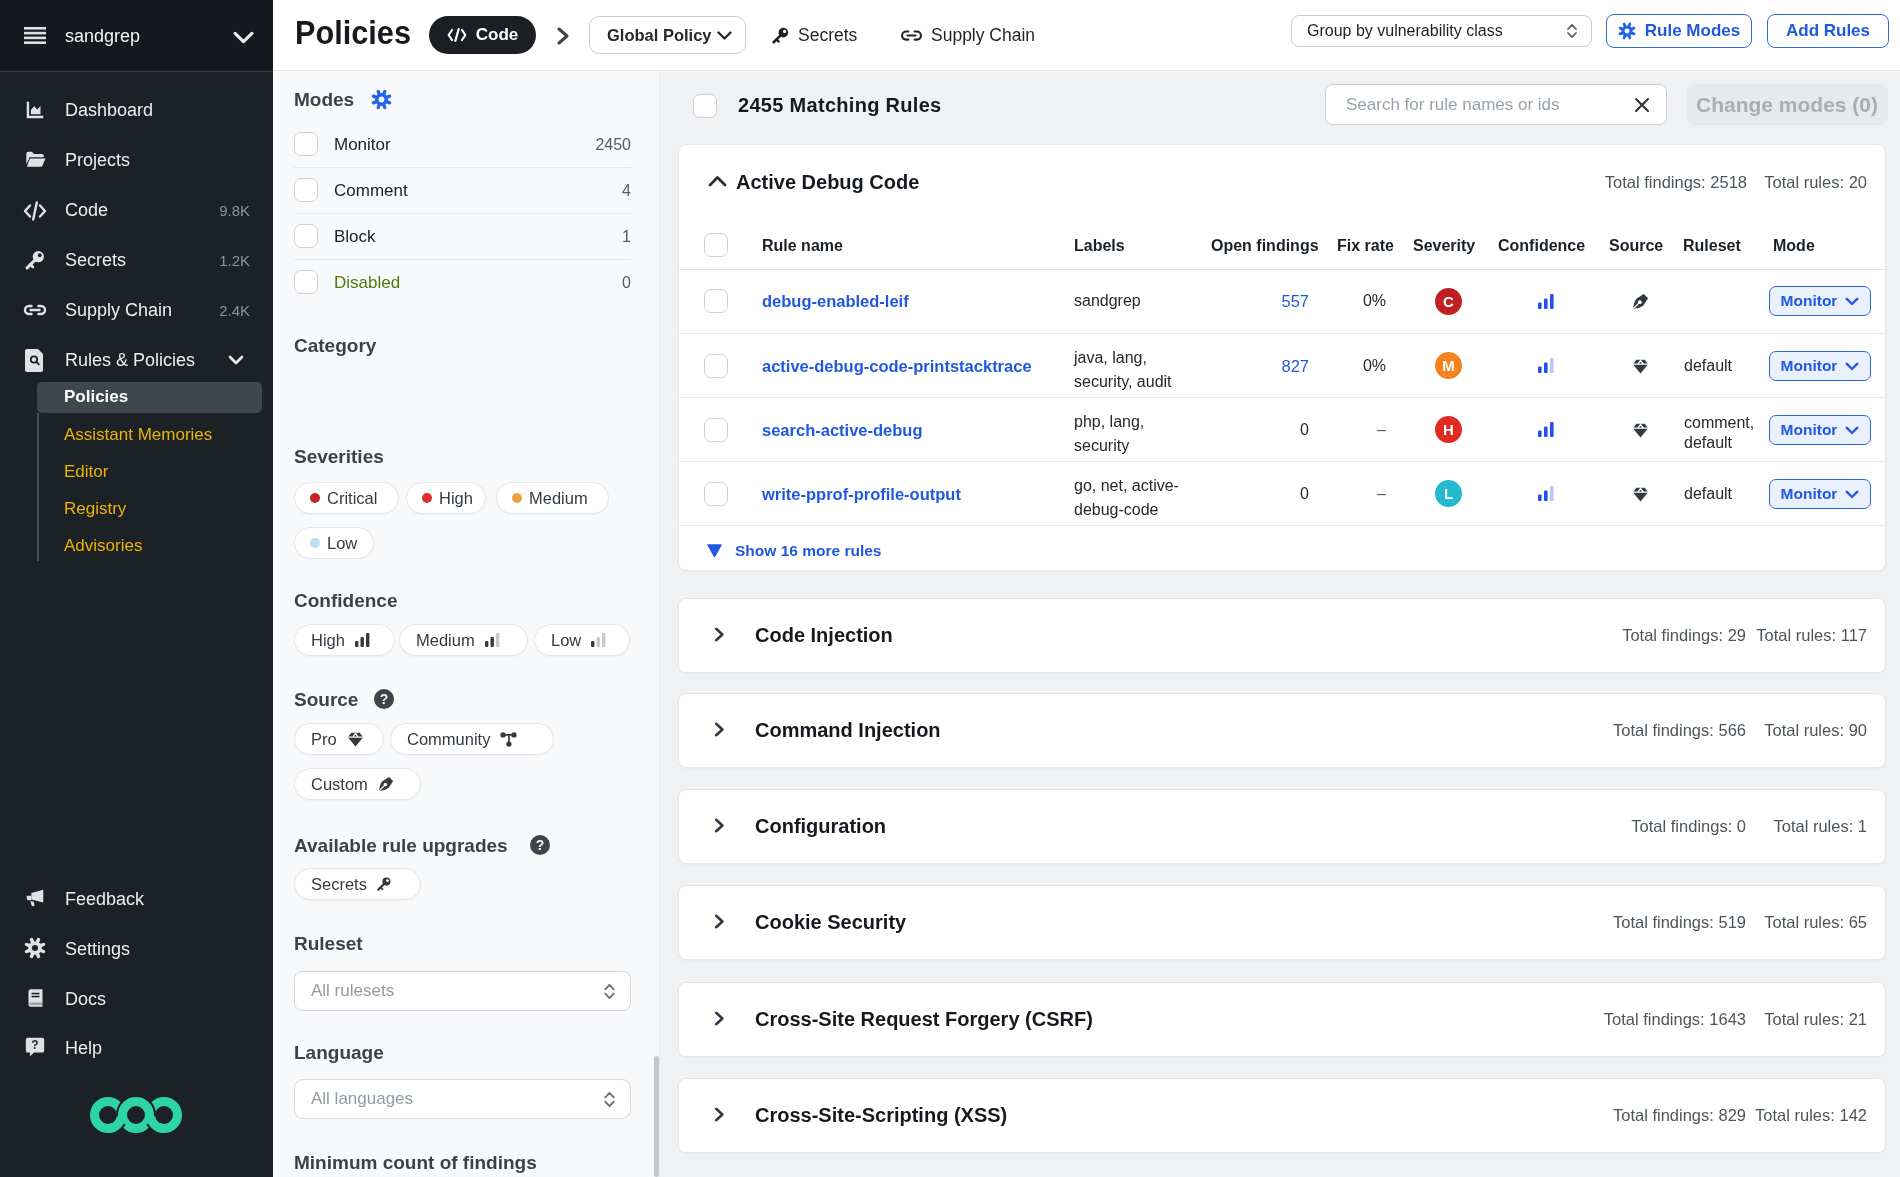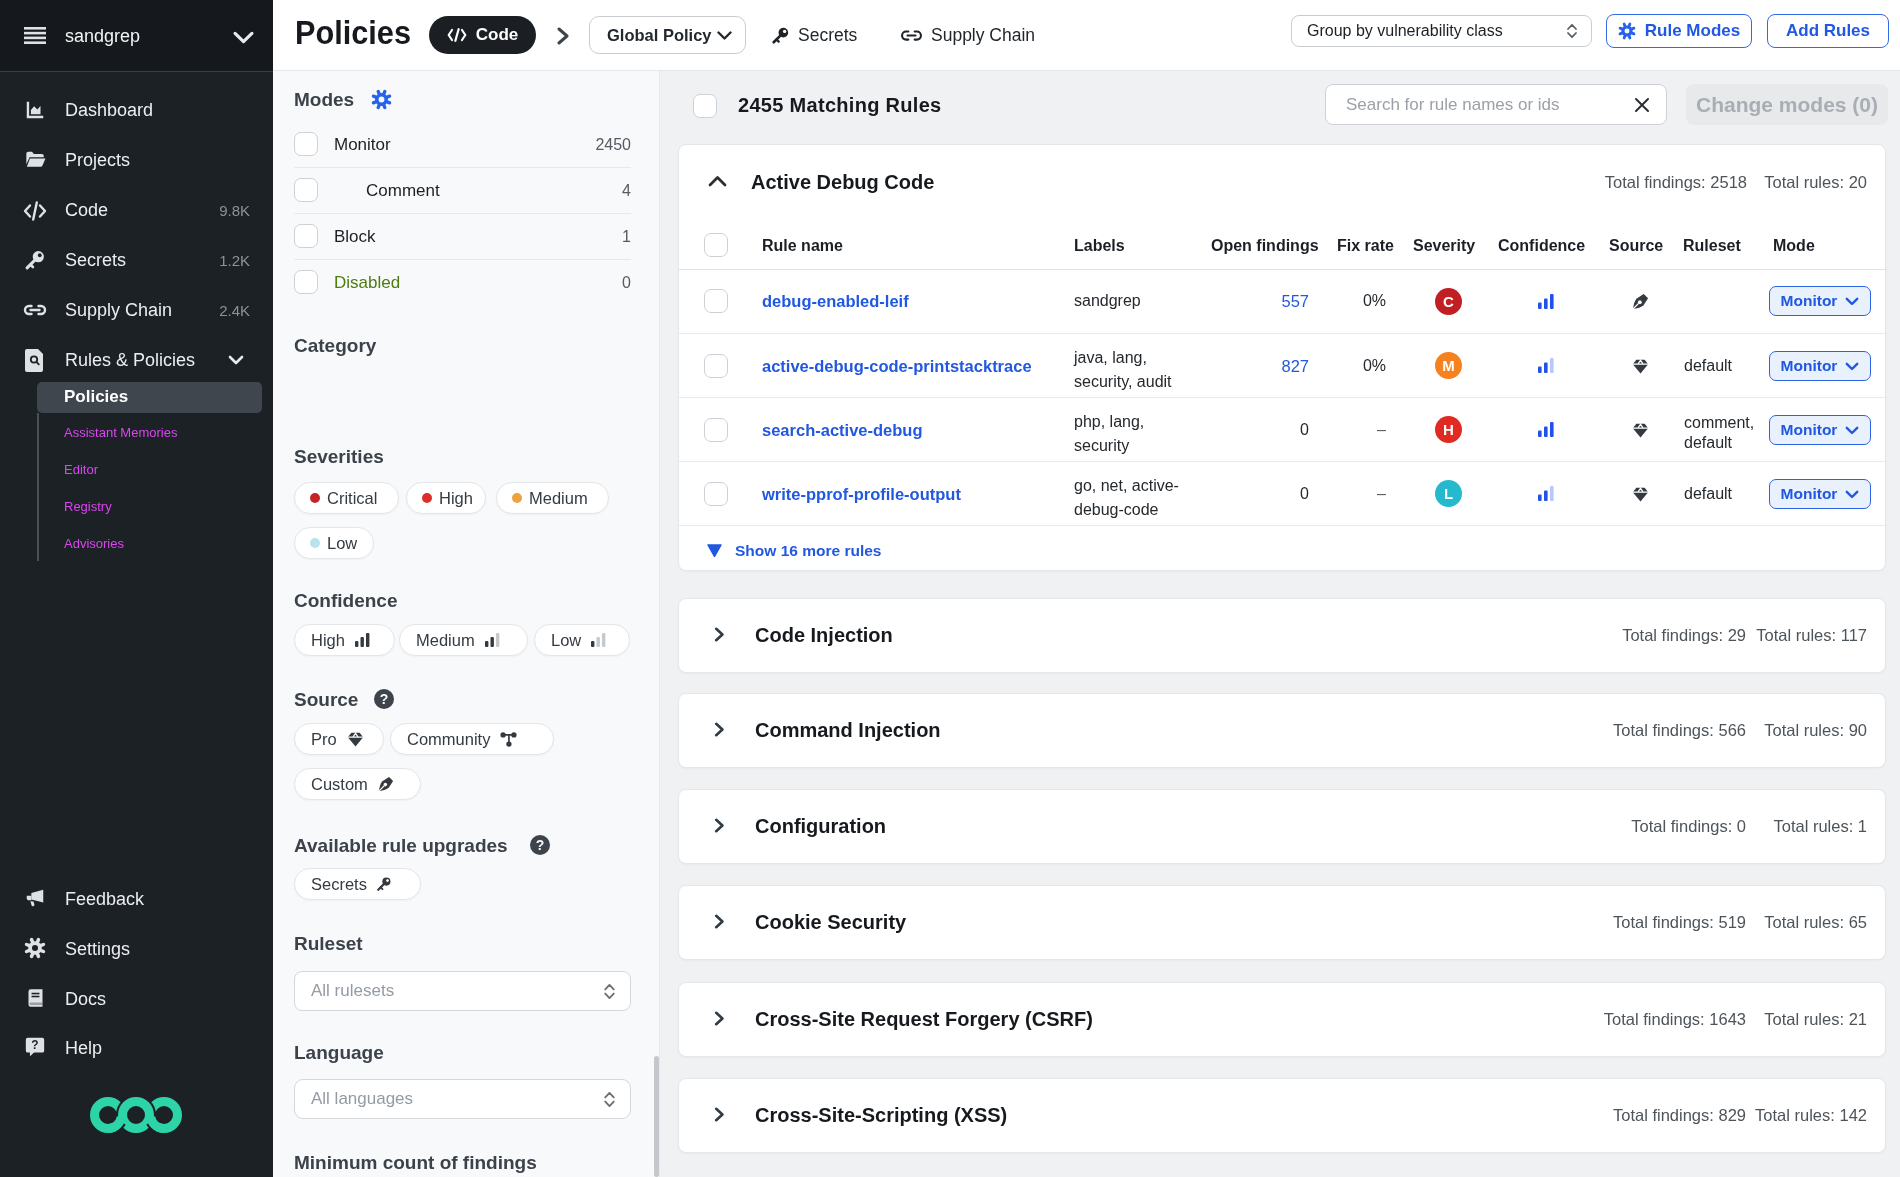"Comment" div.abs { margin-left: 32px -> none }
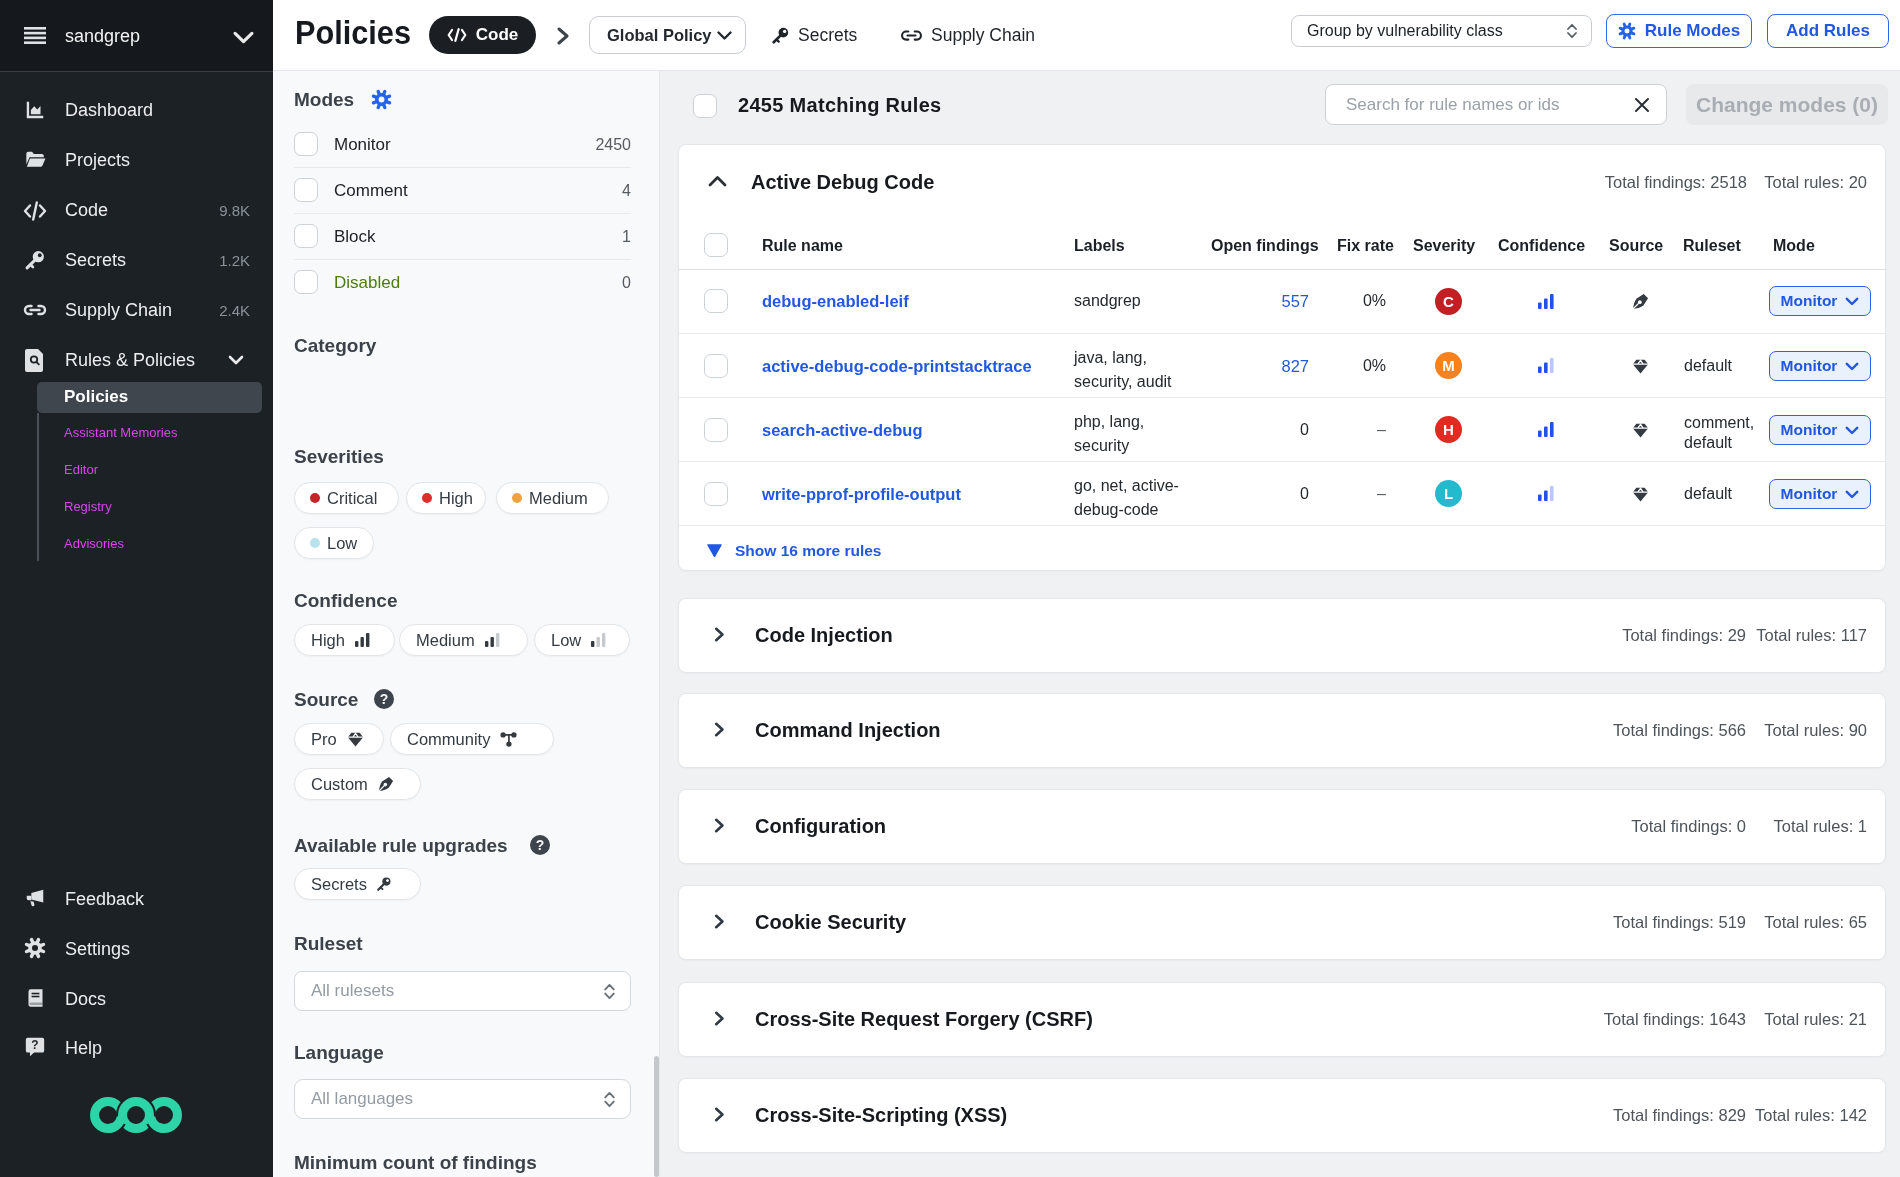"Active Debug Code" div.cardtitle { left: 72px -> 57px }
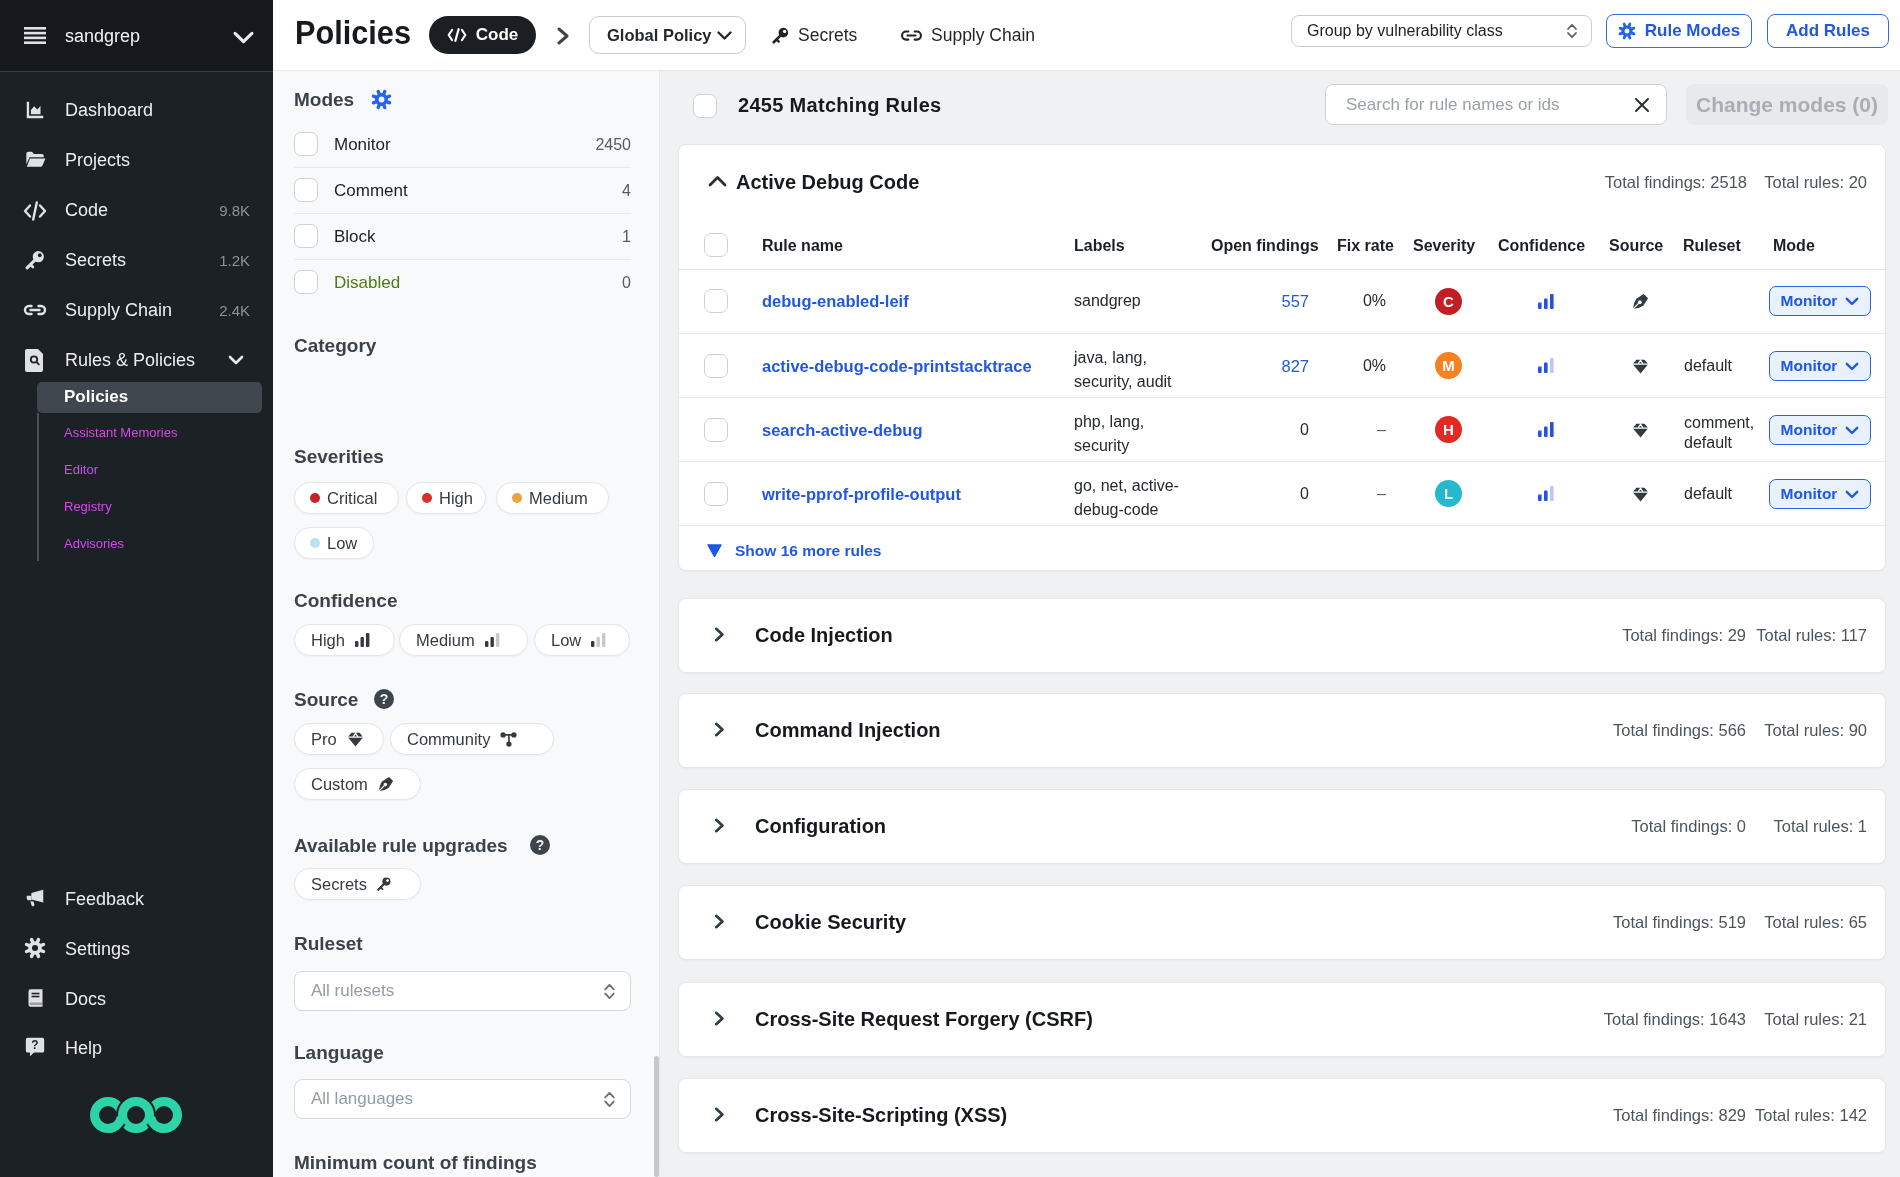"Assistant Memories" .subitem { color: #d946ef -> #eab308; font-size: 13px -> 17px }
